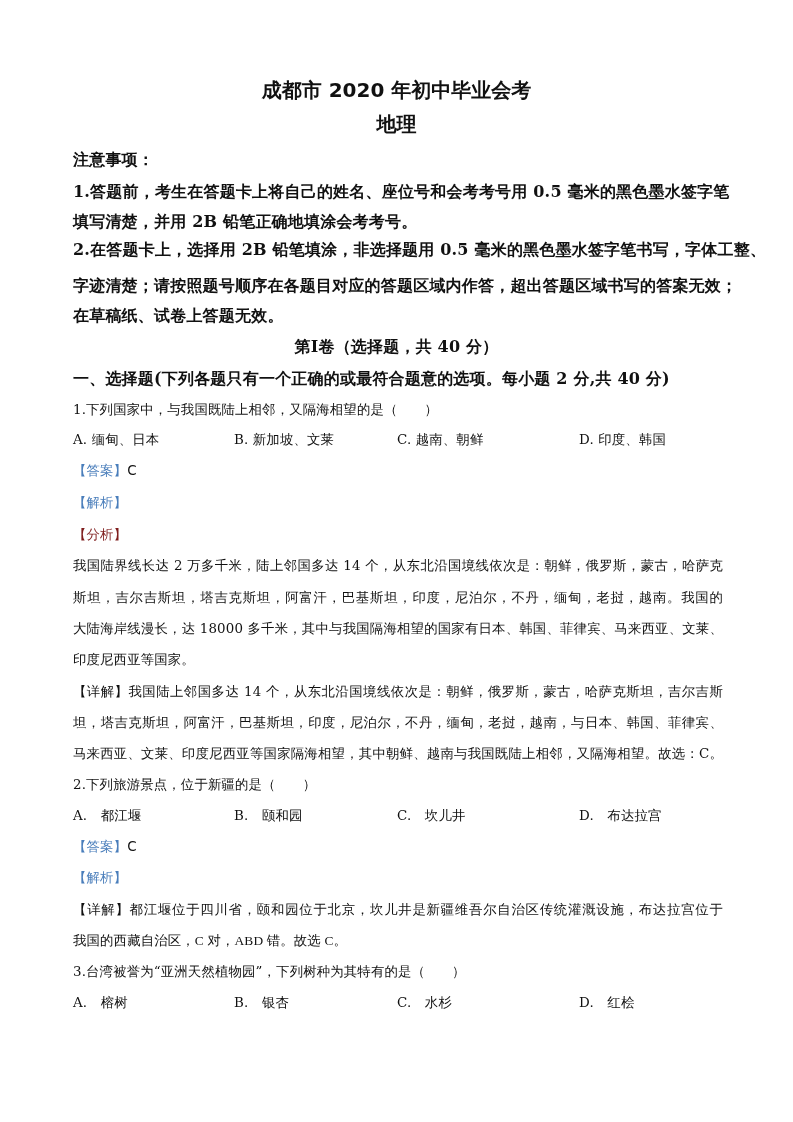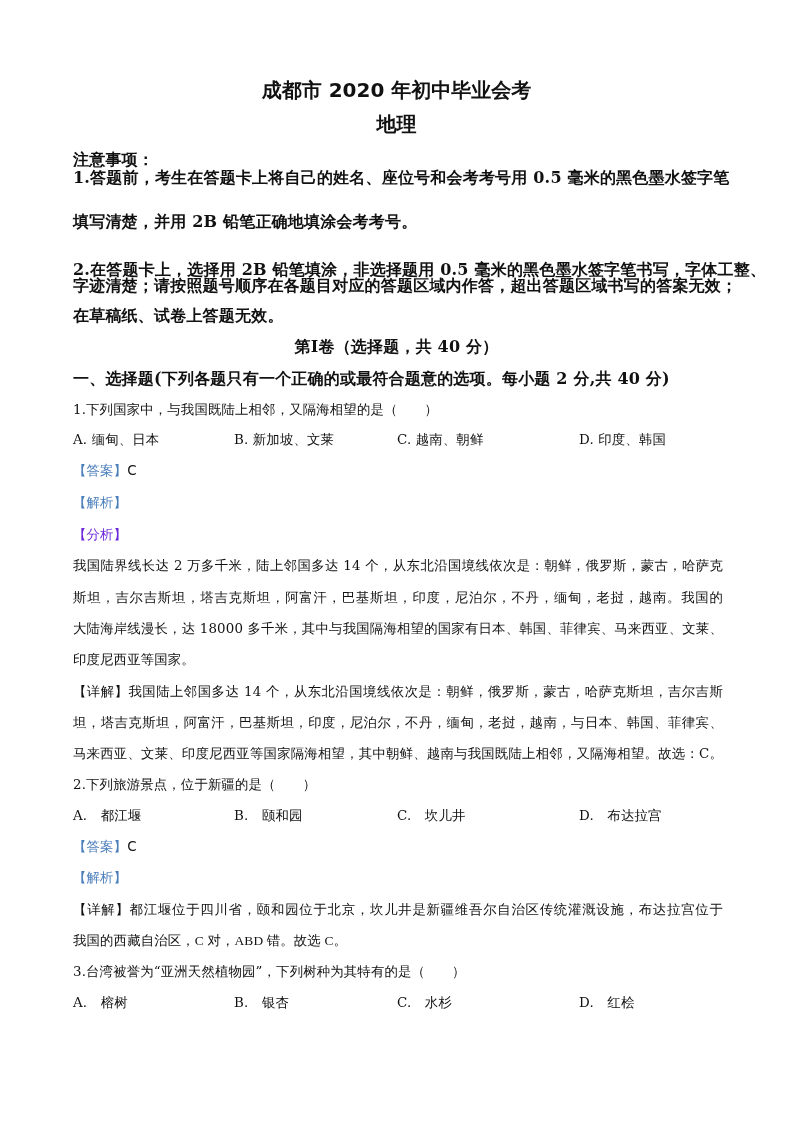"1.答题前，考生在答题卡上将自己的姓名、座位号和会考考号用 0.5" div.line { top: 168px -> 182px }
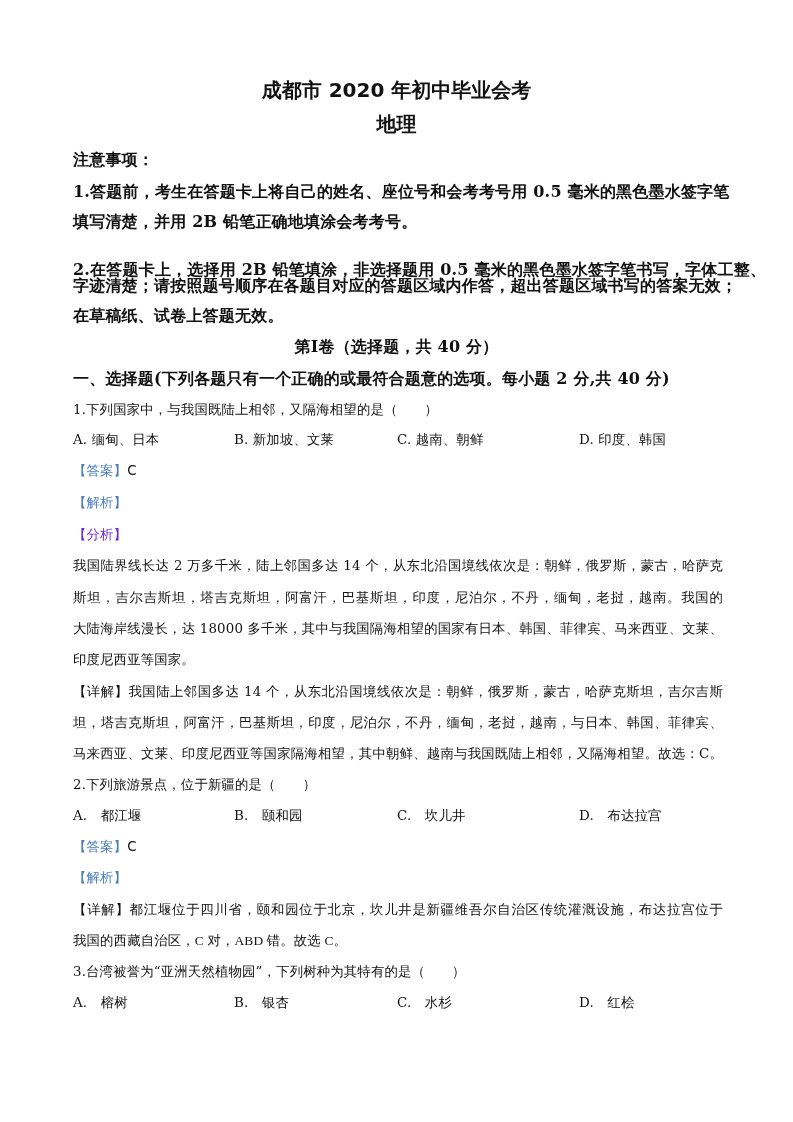"2.在答题卡上，选择用 2B 铅笔填涂，非选择题用 0.5" div.line { top: 260px -> 240px }
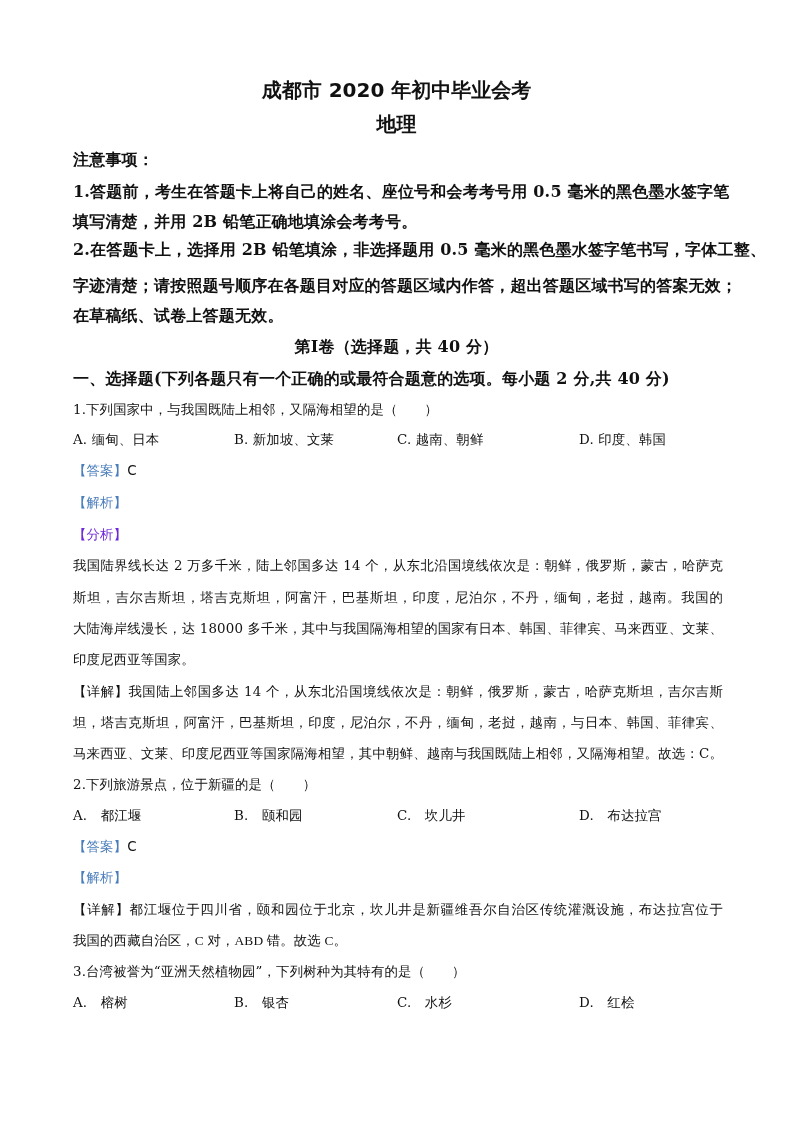"【分析】" .tag-dark { color: #6d28d9 -> #7f1d1d }
